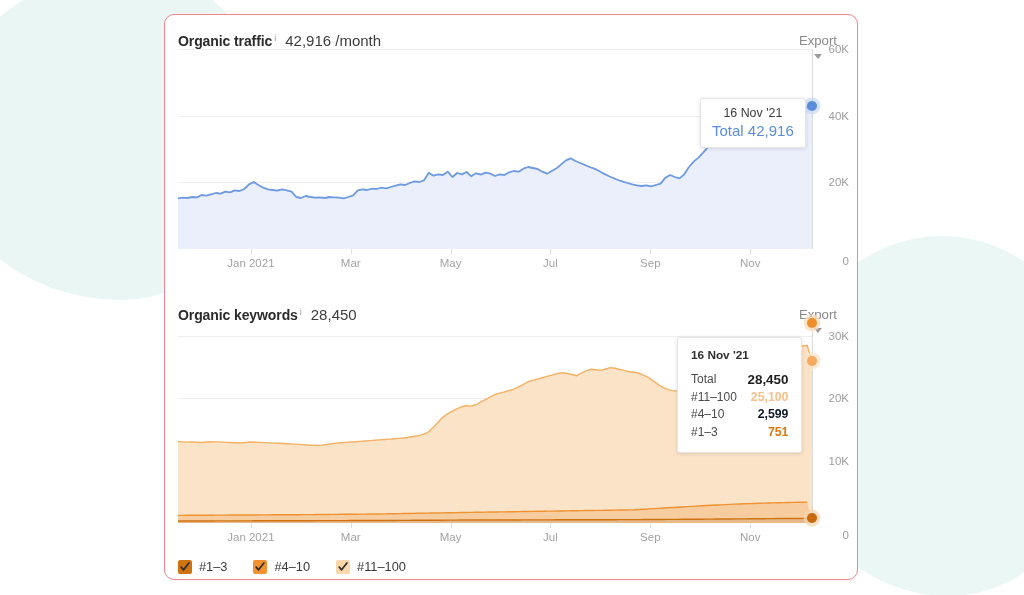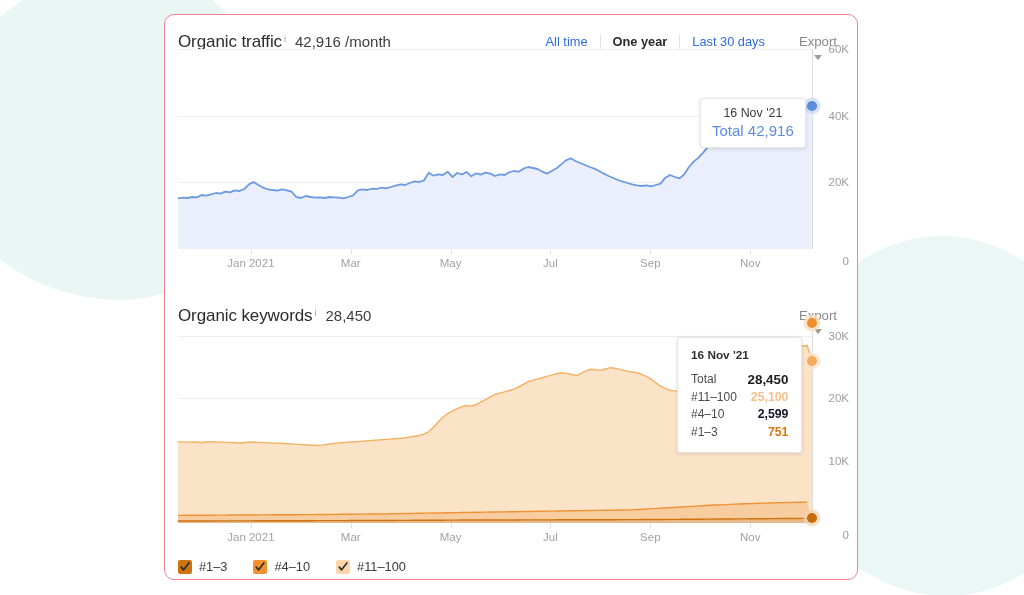"Organic traffic" .panel-title { font-size: 17px -> 14px; font-weight: normal -> bold }
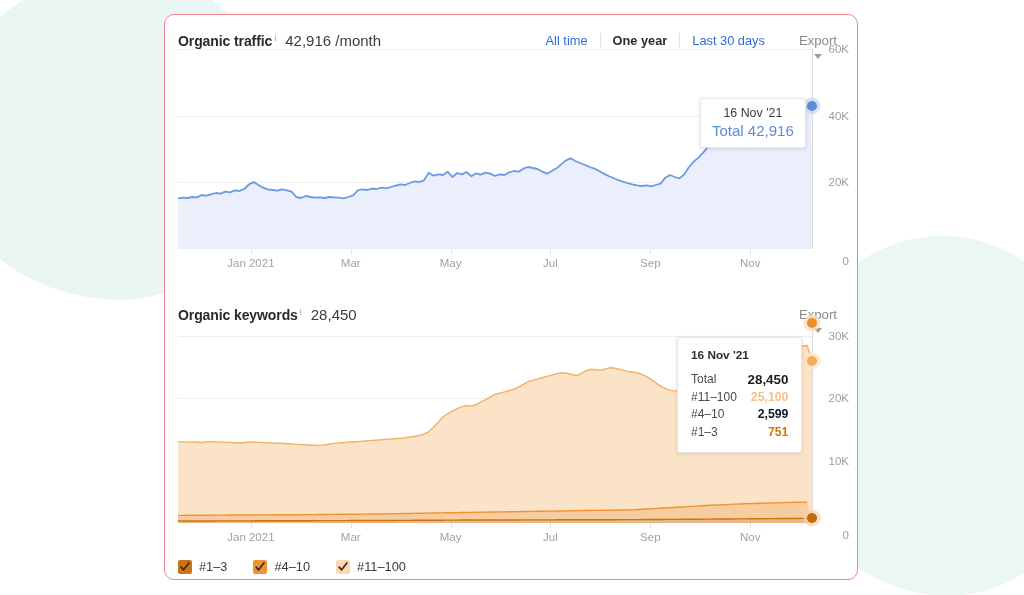"All time" div.ranges { html: <div> <span>All time</span> <span></span> <span>One year</span> <span></span> <span>Last 30 days</span> </div> -> none }
